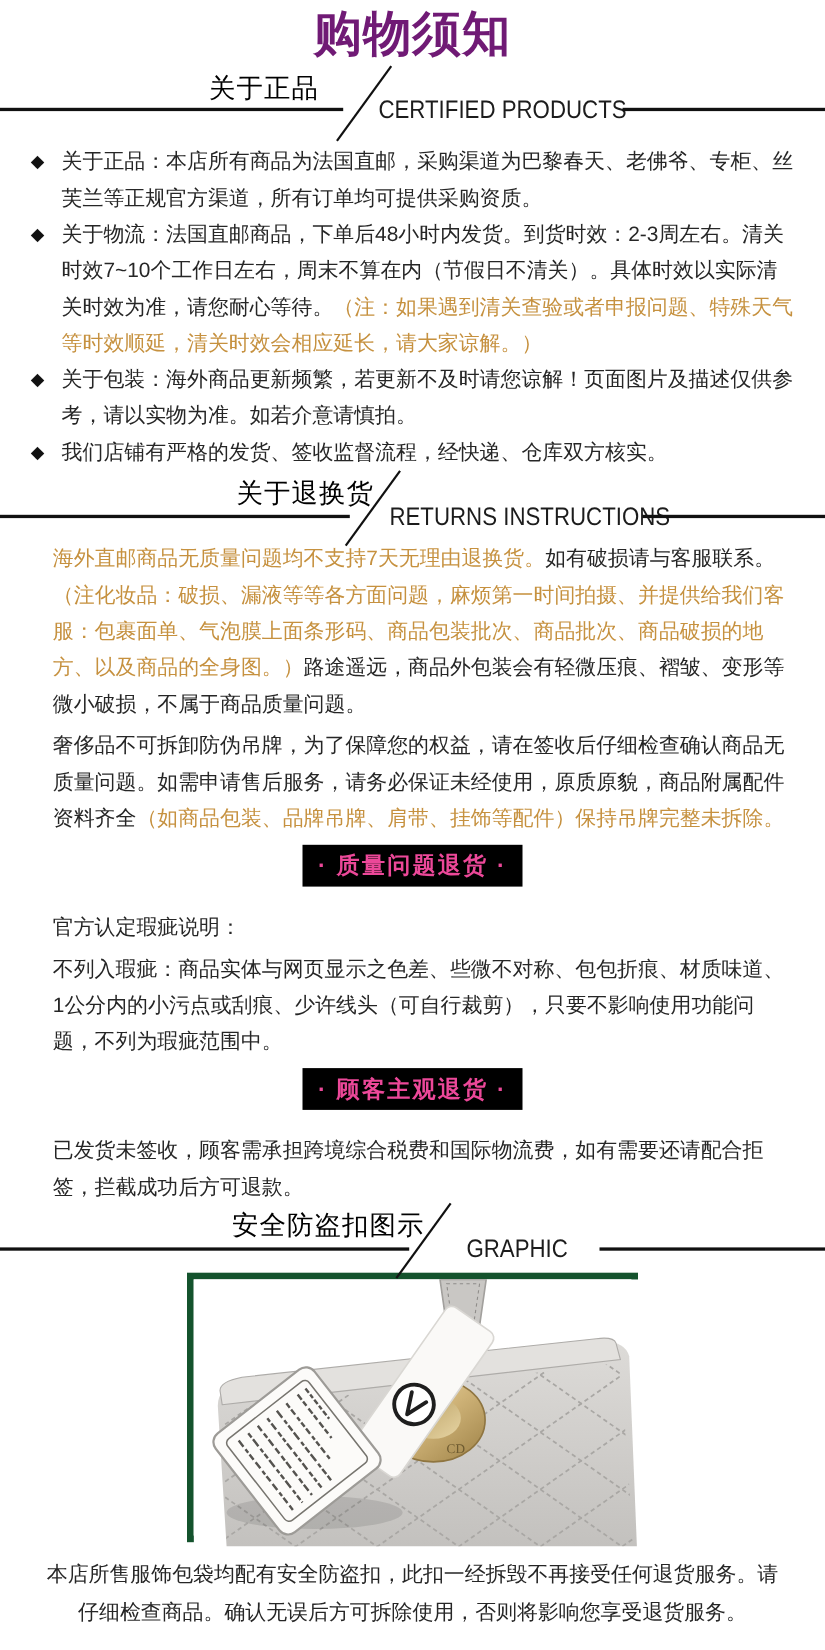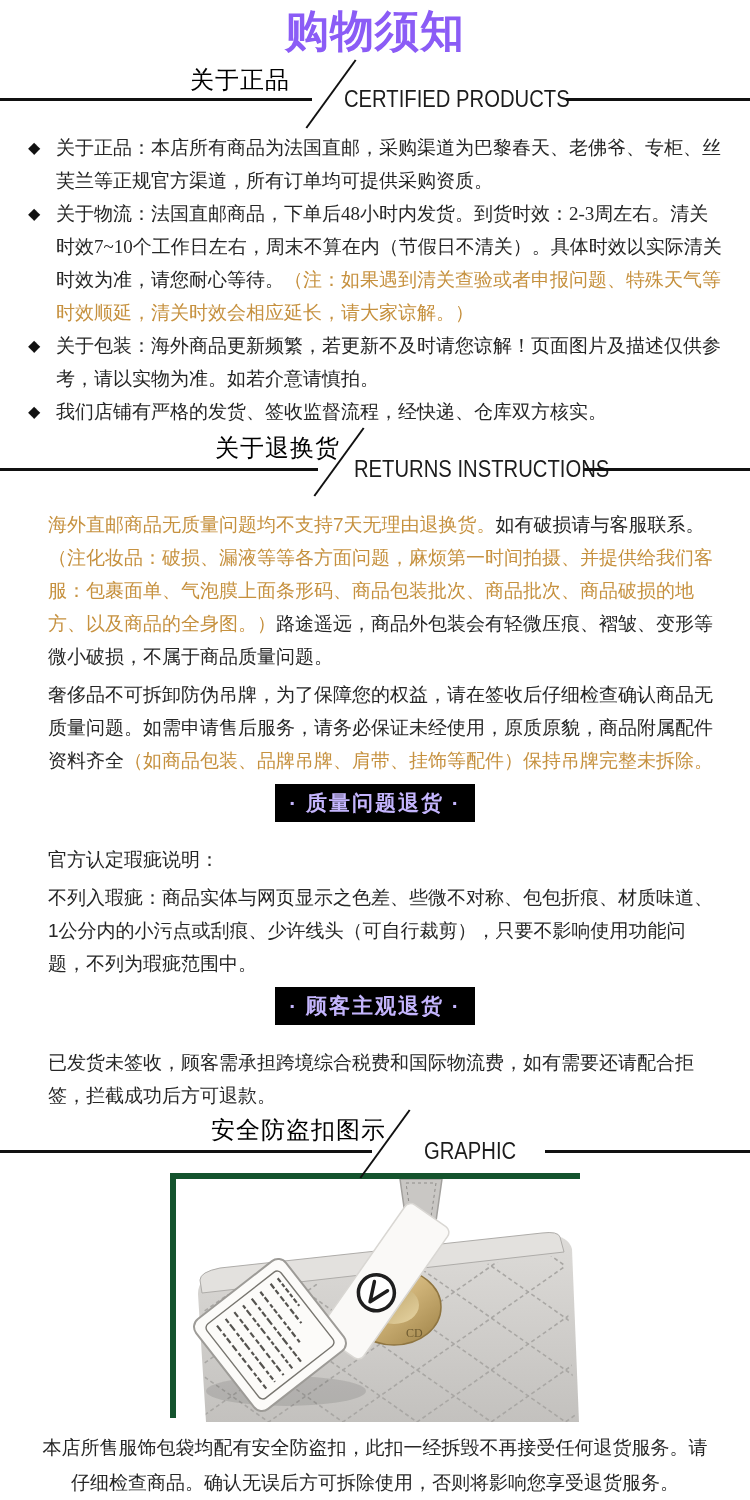"购物须知" .page-title { color: #8b5cf6 -> #701a75 }
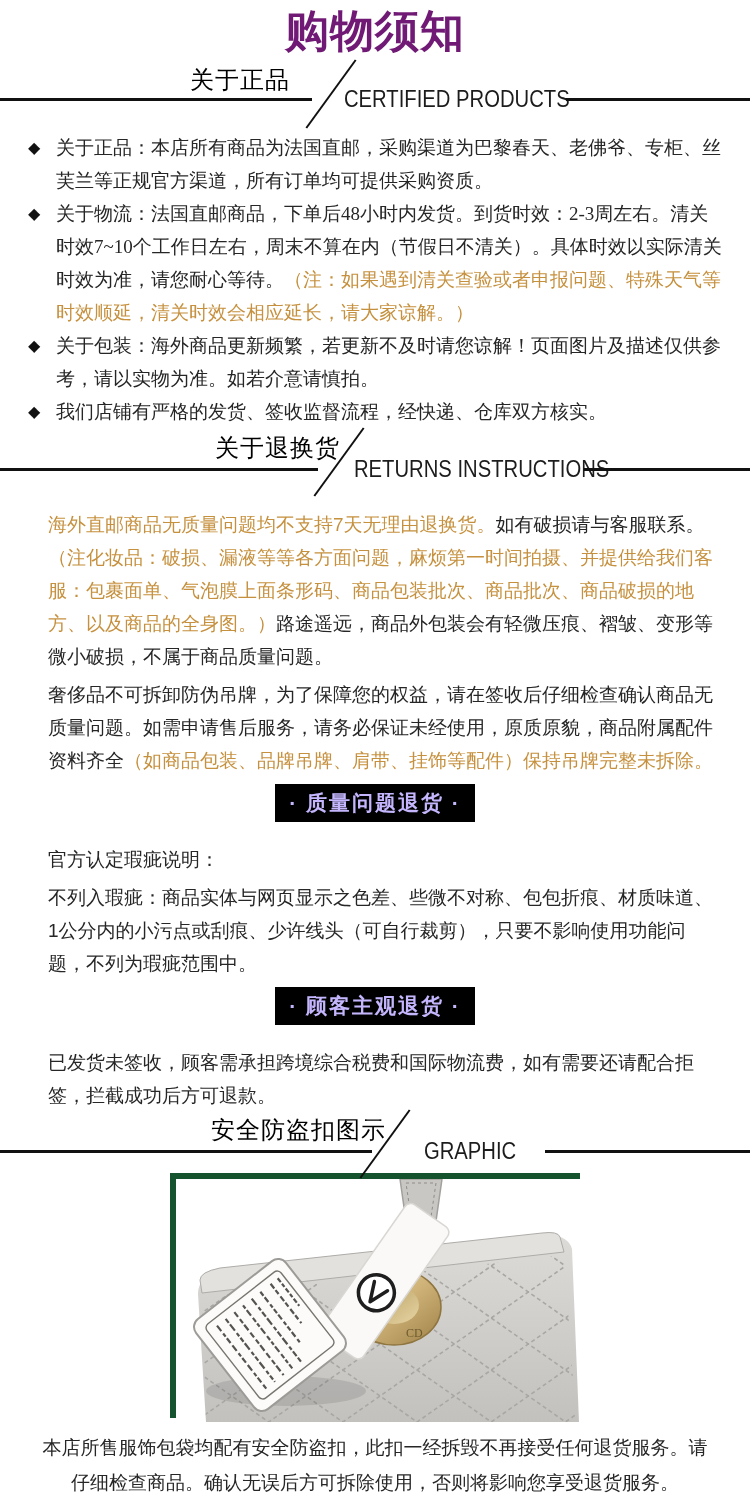"关于正品：本店所有商品为法国直邮，采购渠道为巴黎春天、老佛爷、专柜、丝芙兰等正规" .bullet-text { font-family: Liberation Serif, serif -> none }
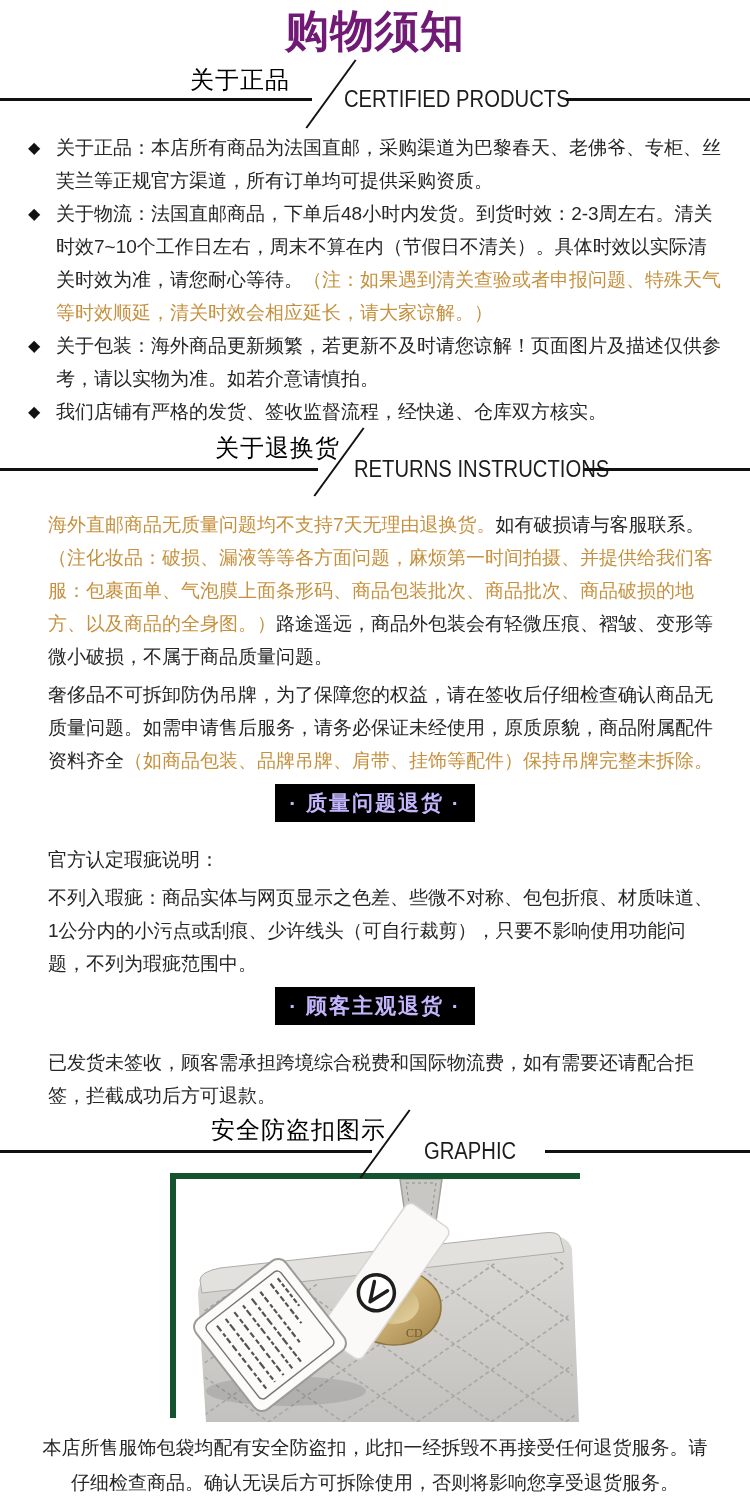"海外直邮商品无质量问题均不支持7天无理由退换货。如有破损请与客服联系。（注化妆品" div.para-block { margin-top: 16px -> 0 }
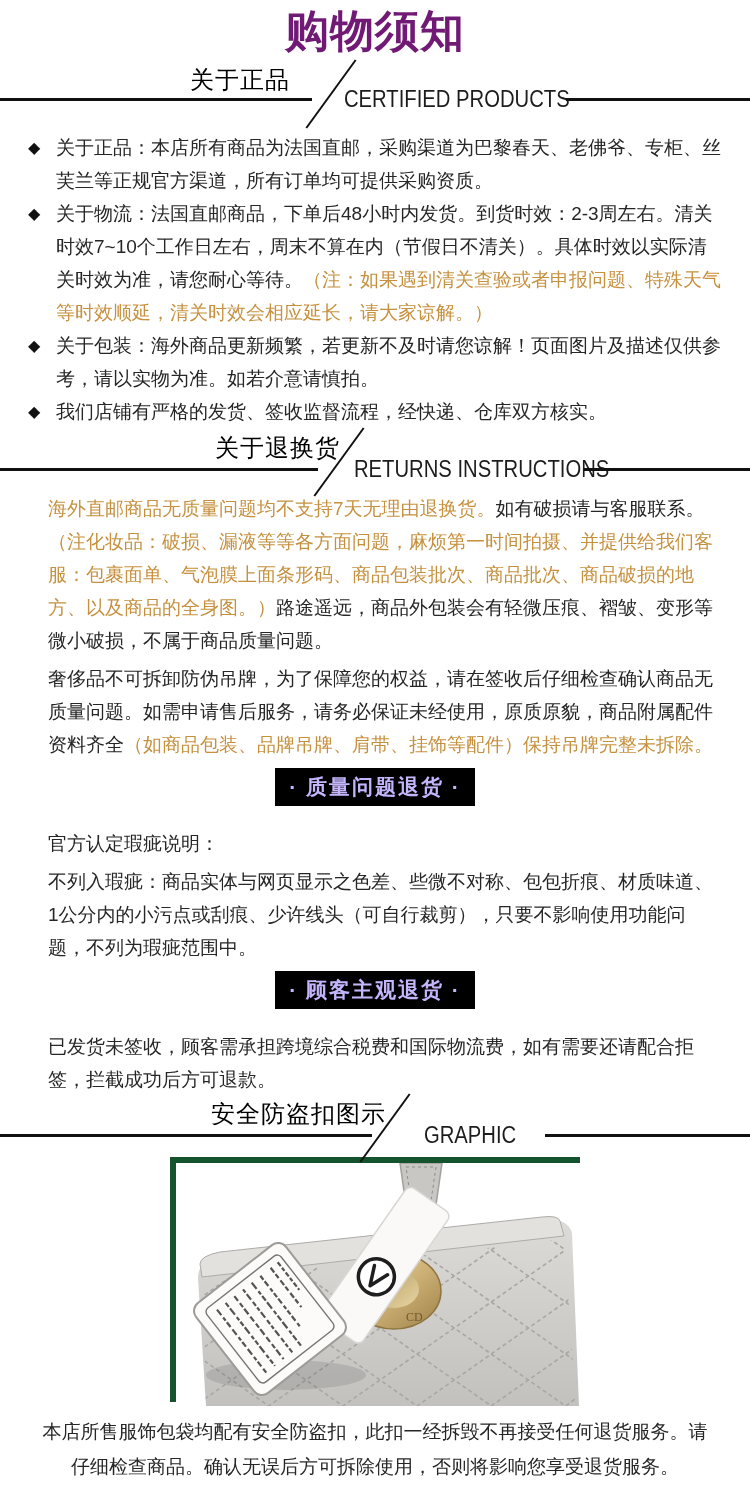"· 质量问题退货 ·" .badge { color: #c4b5fd -> #ec4899 }
